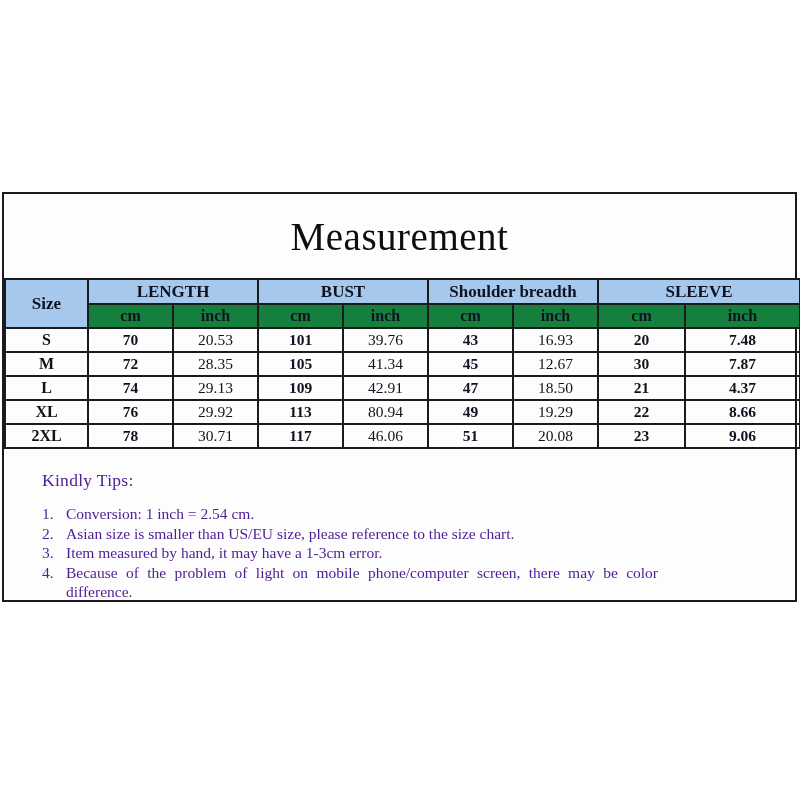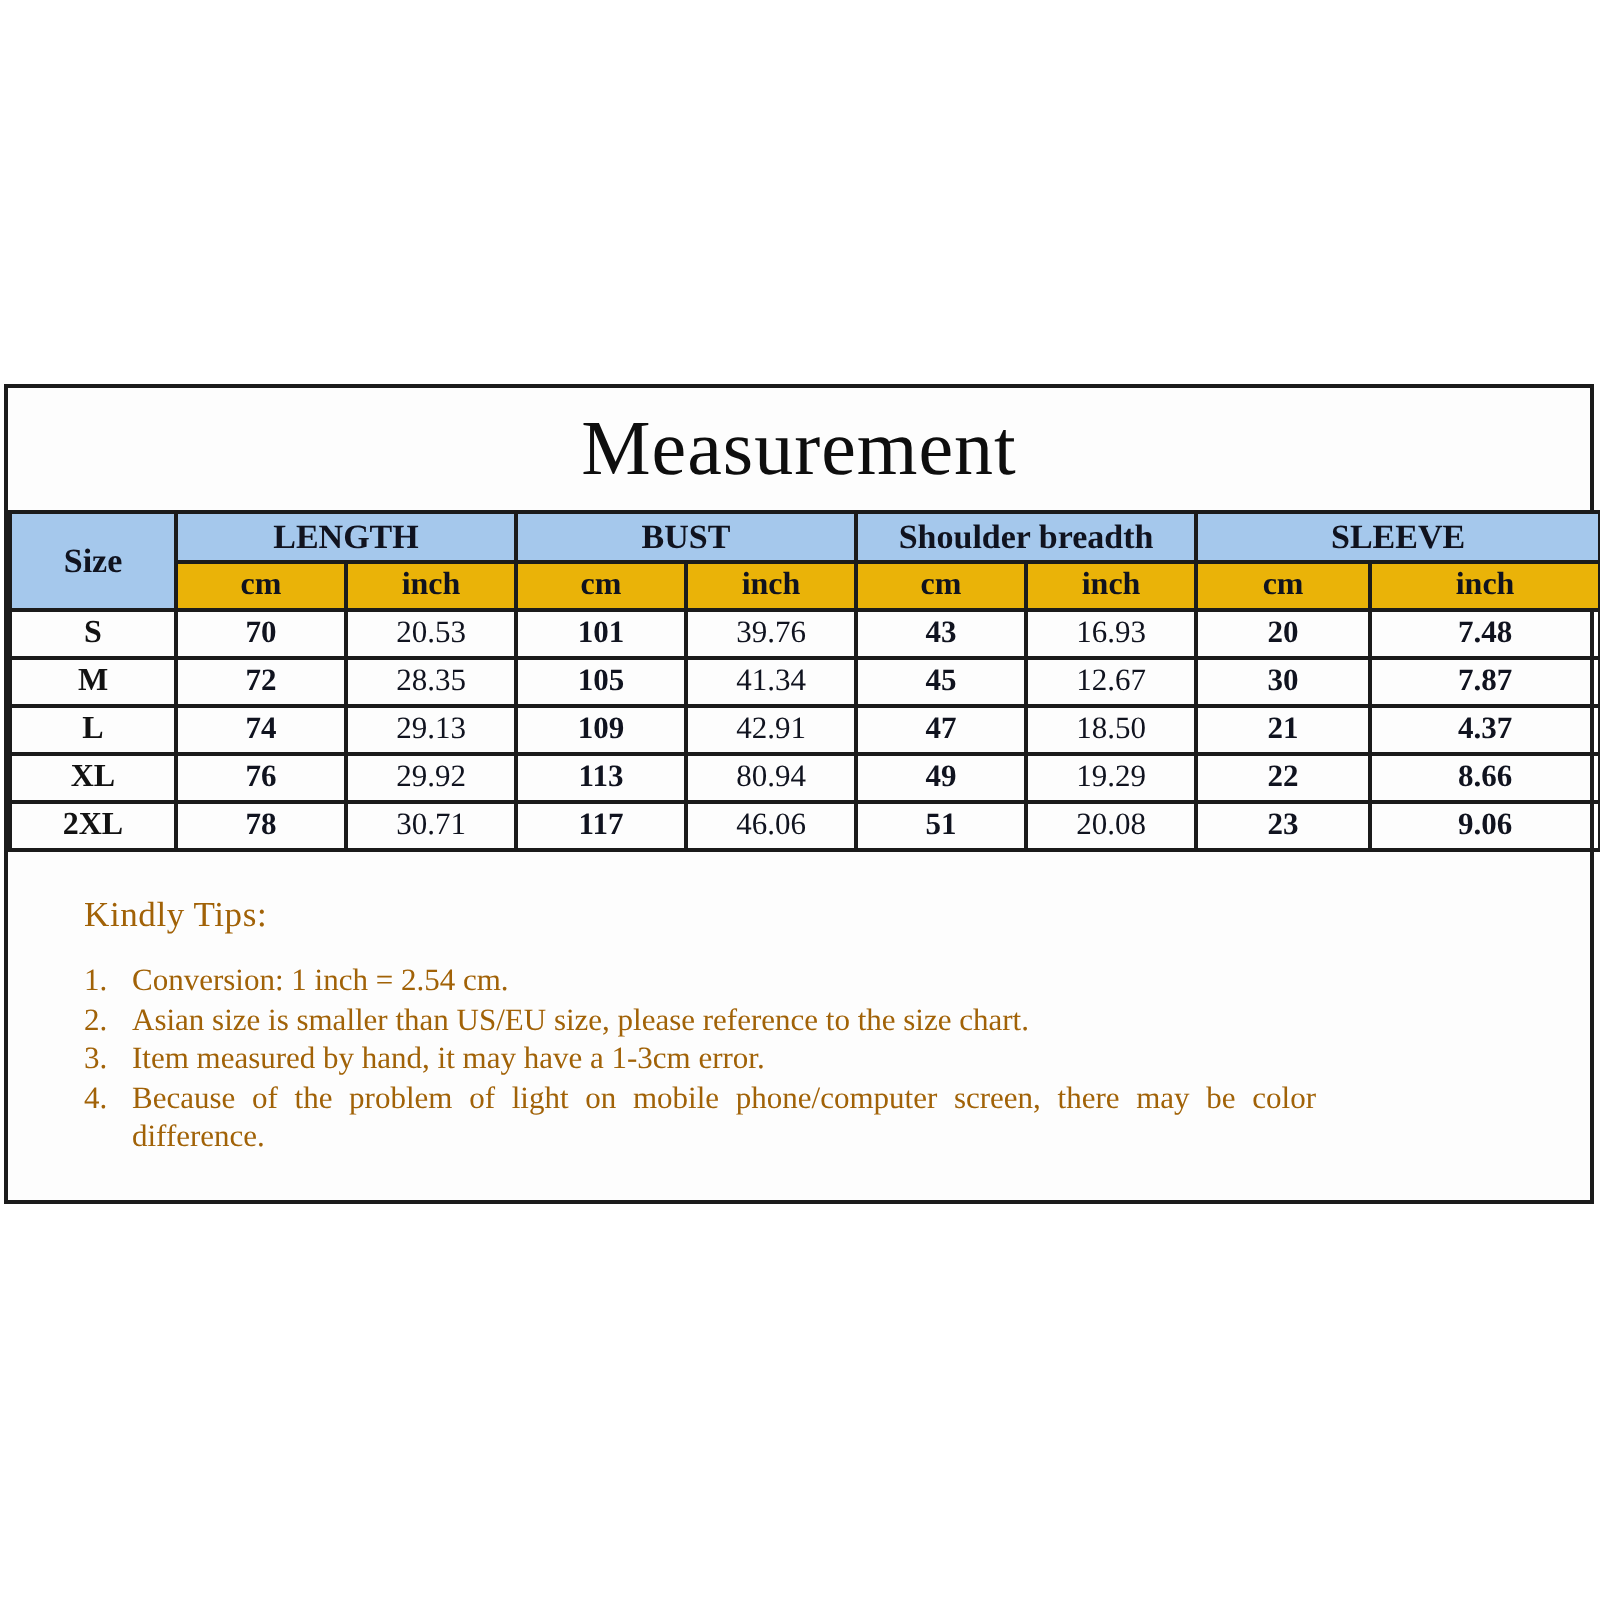"Measurement" .title-band { height: 61px -> 84px }
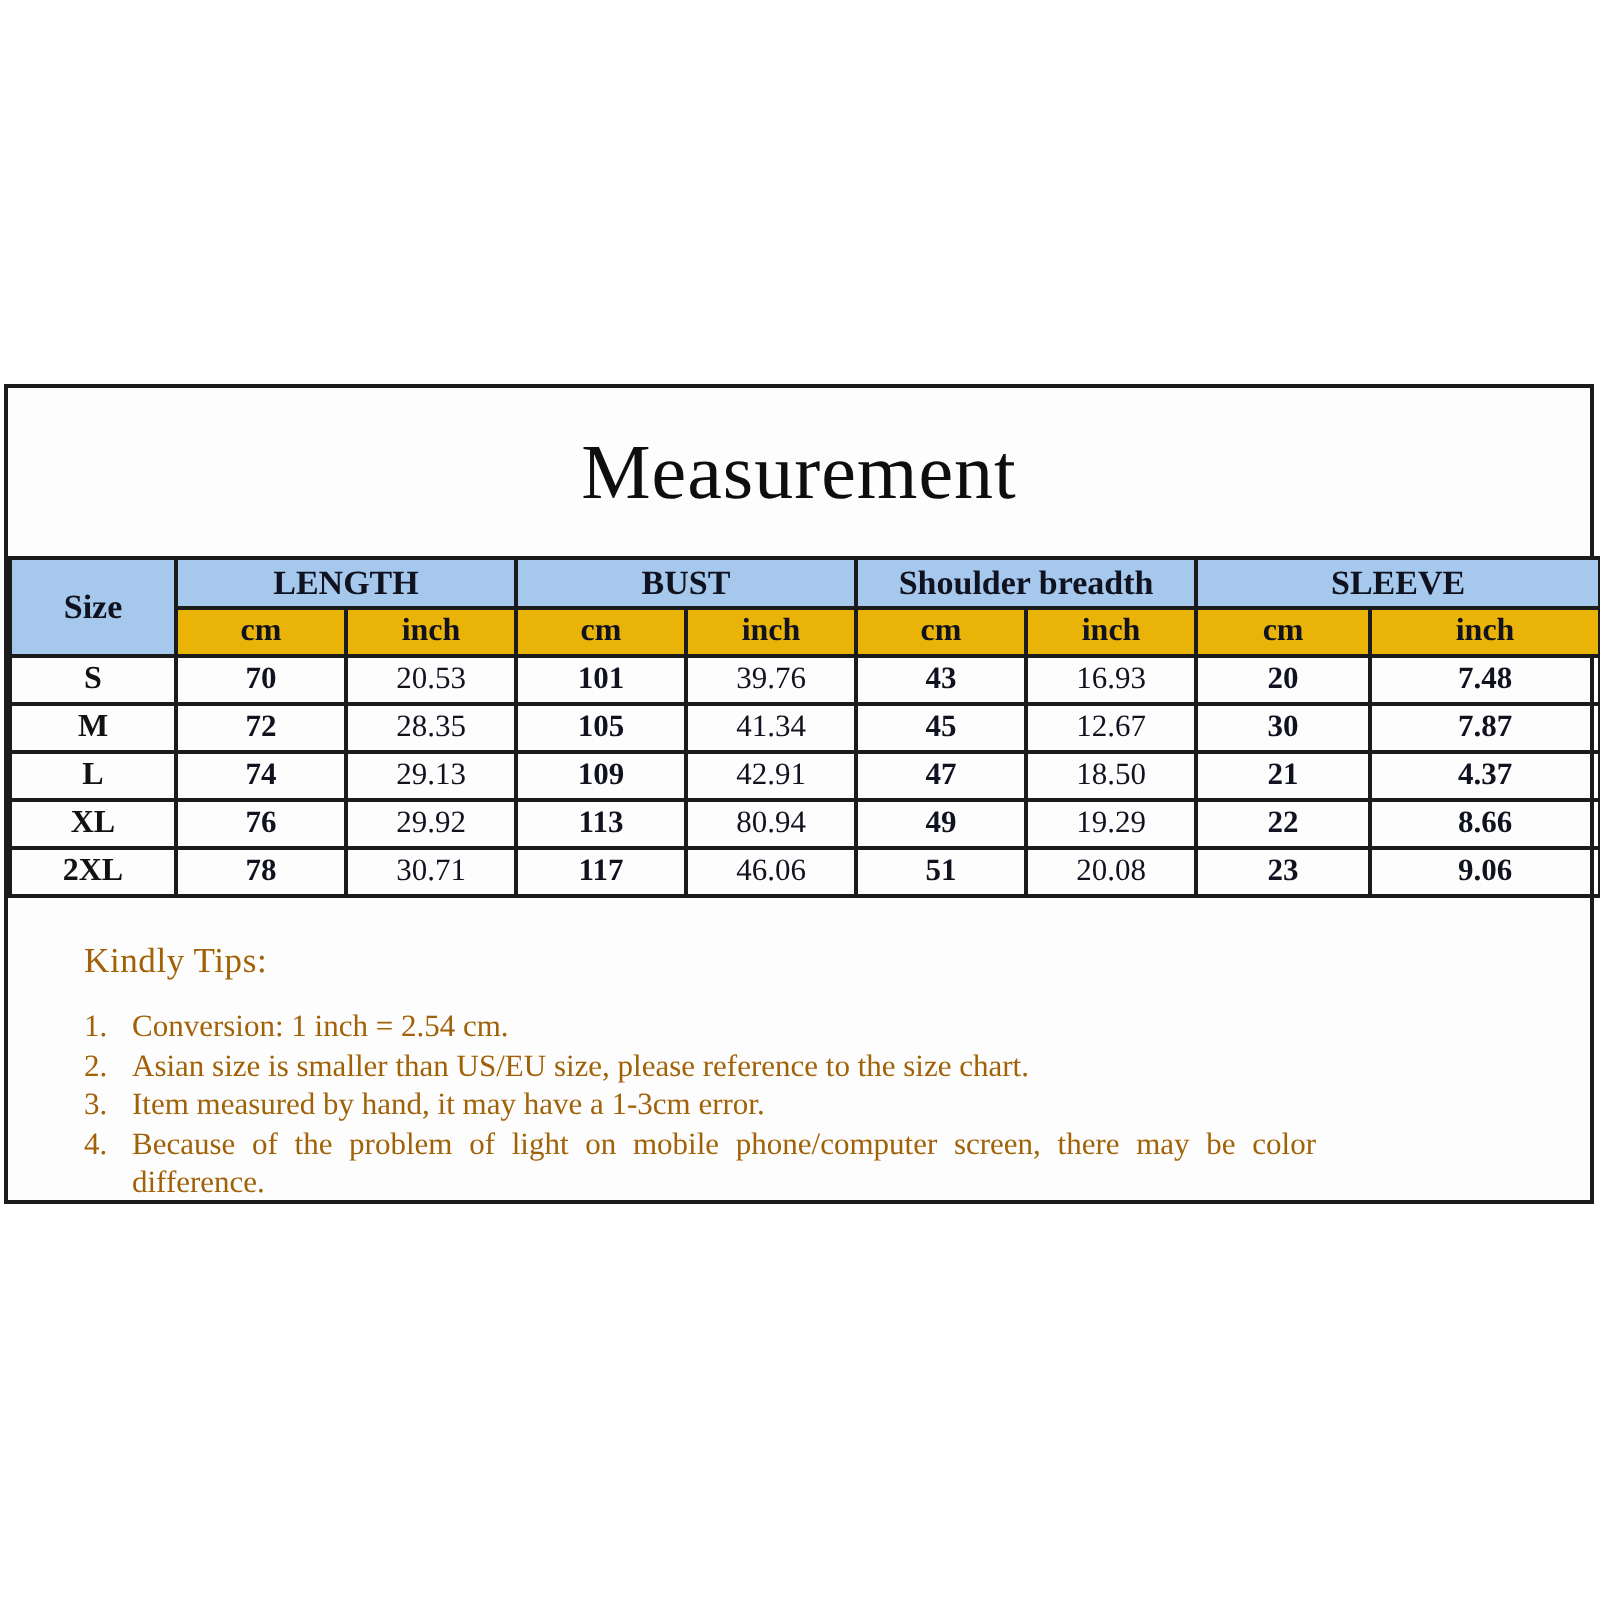"cm" tr.unit-row th { background: #eab308 -> #15803d }
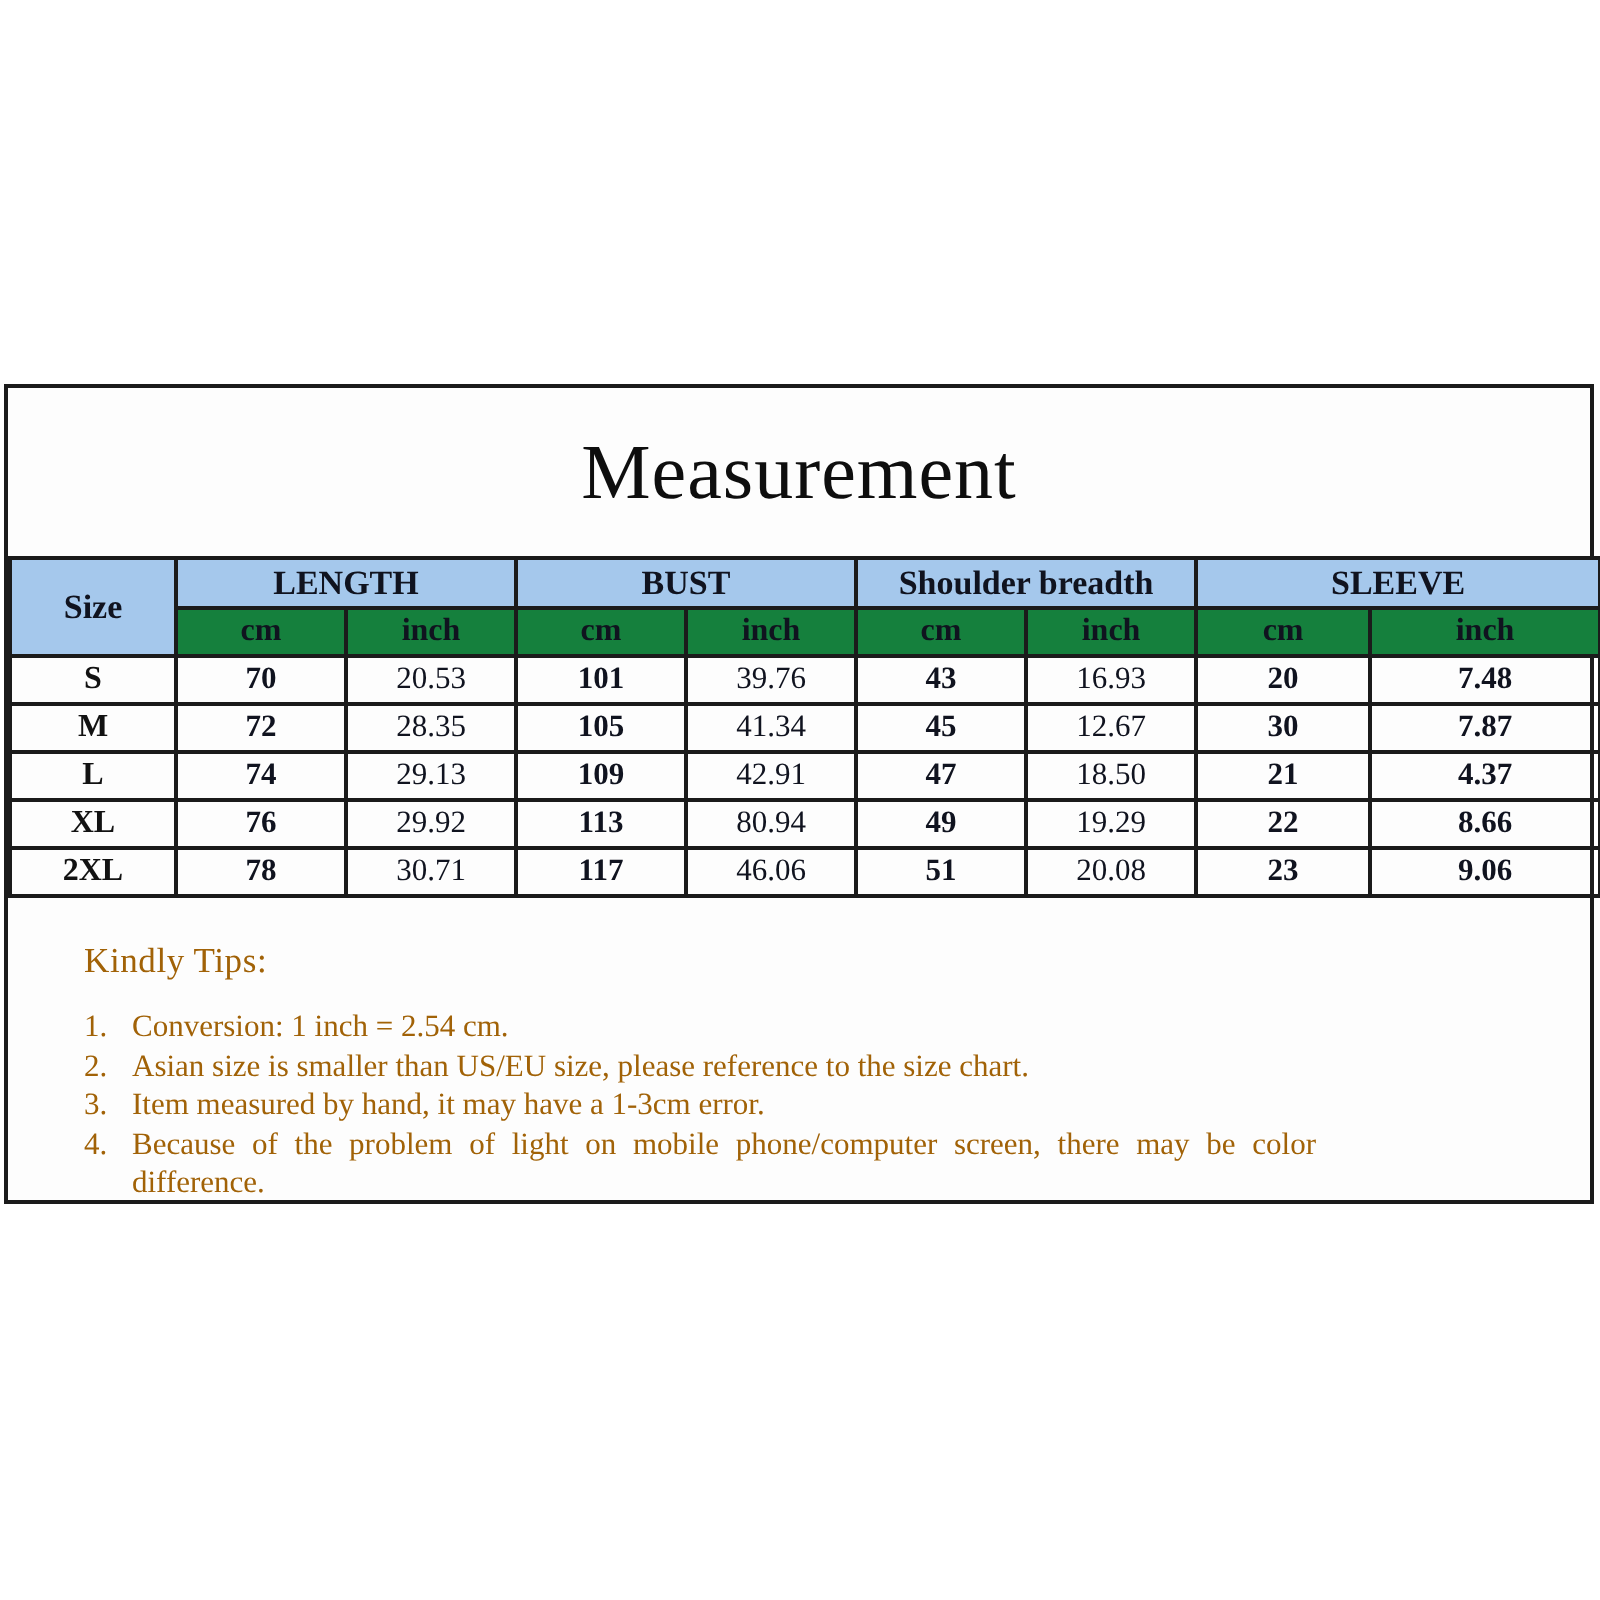"Kindly Tips:" .tips { color: #a16207 -> #4c1d95 }
